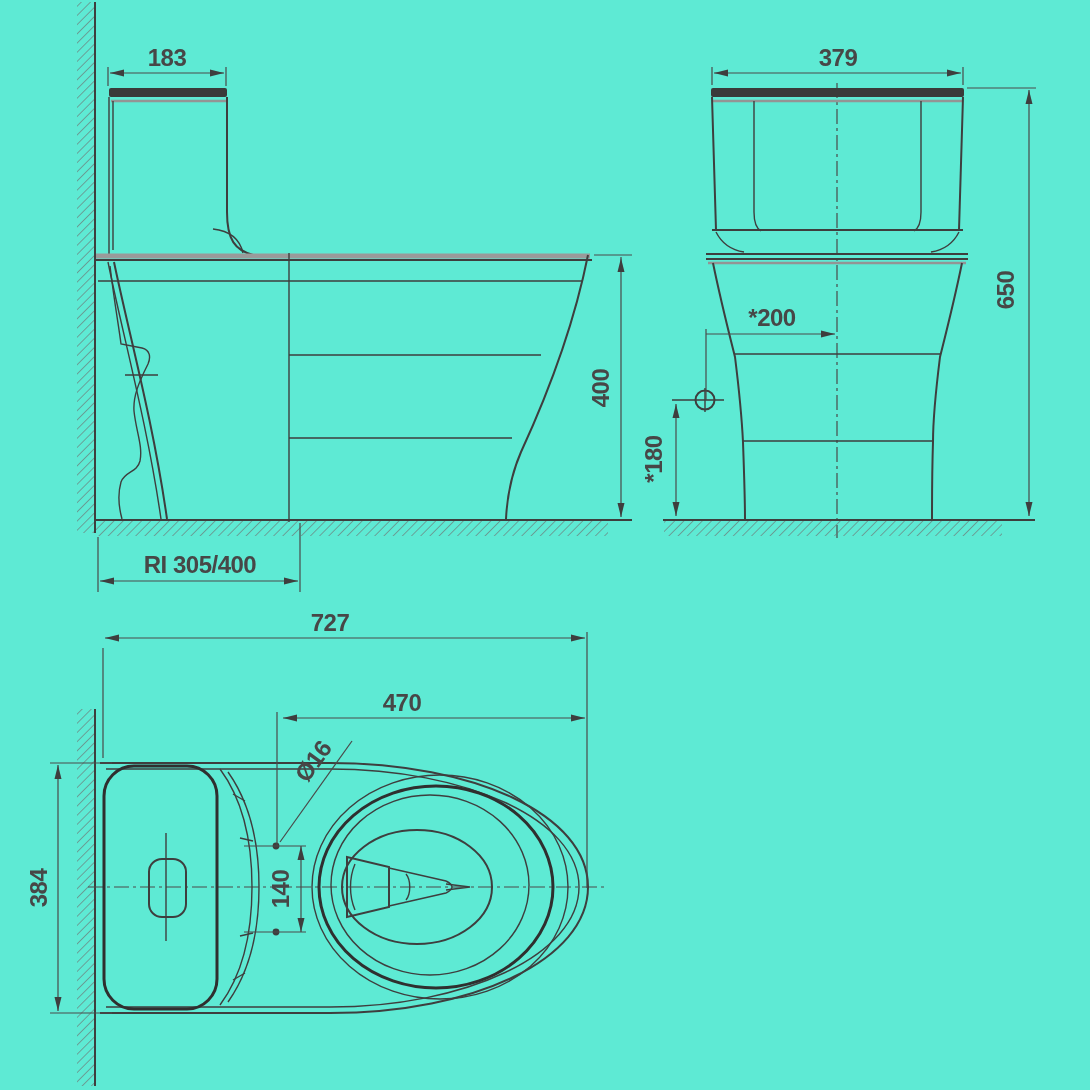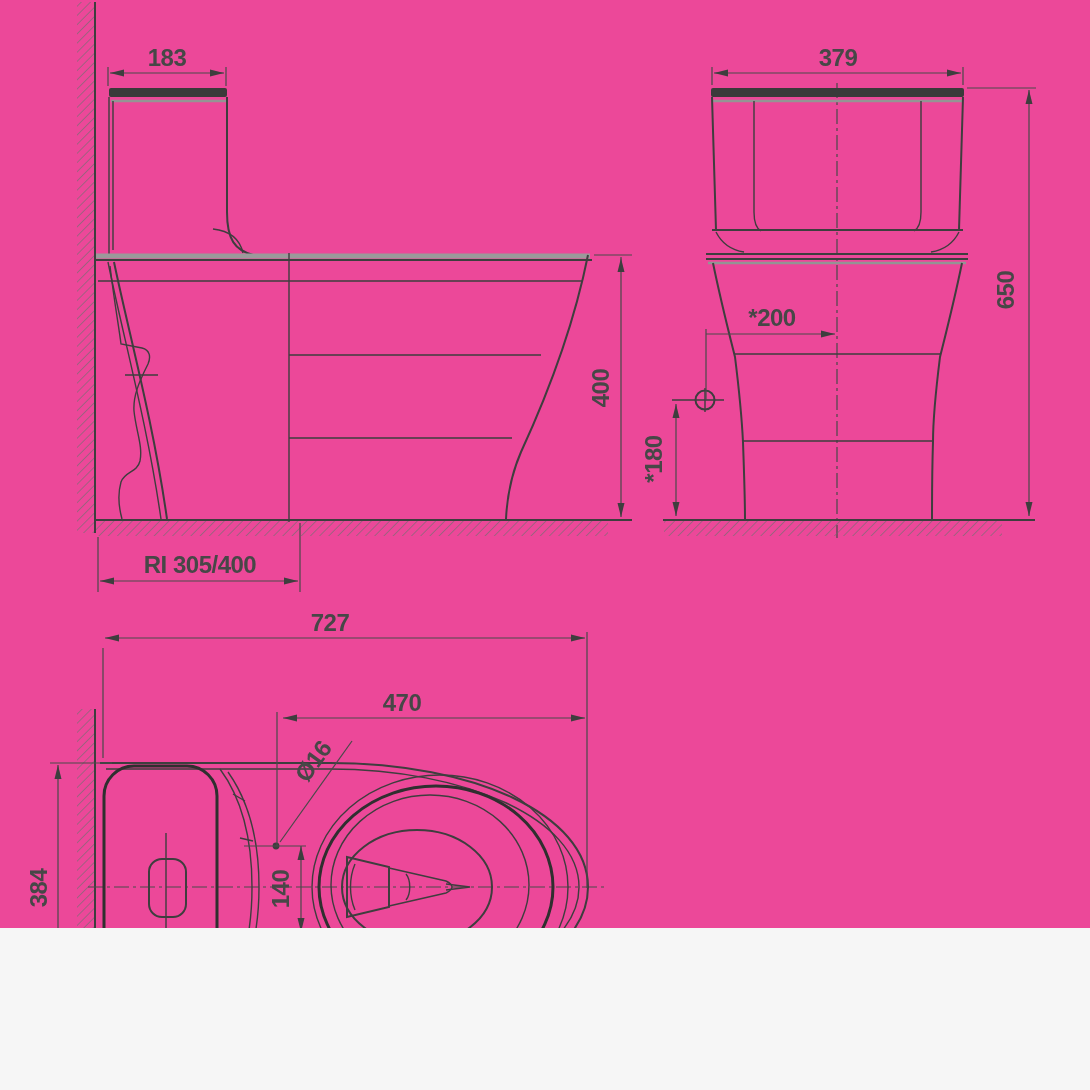"183" .page { background: #ec4899 -> #5eead4; height: 928px -> 1090px }
